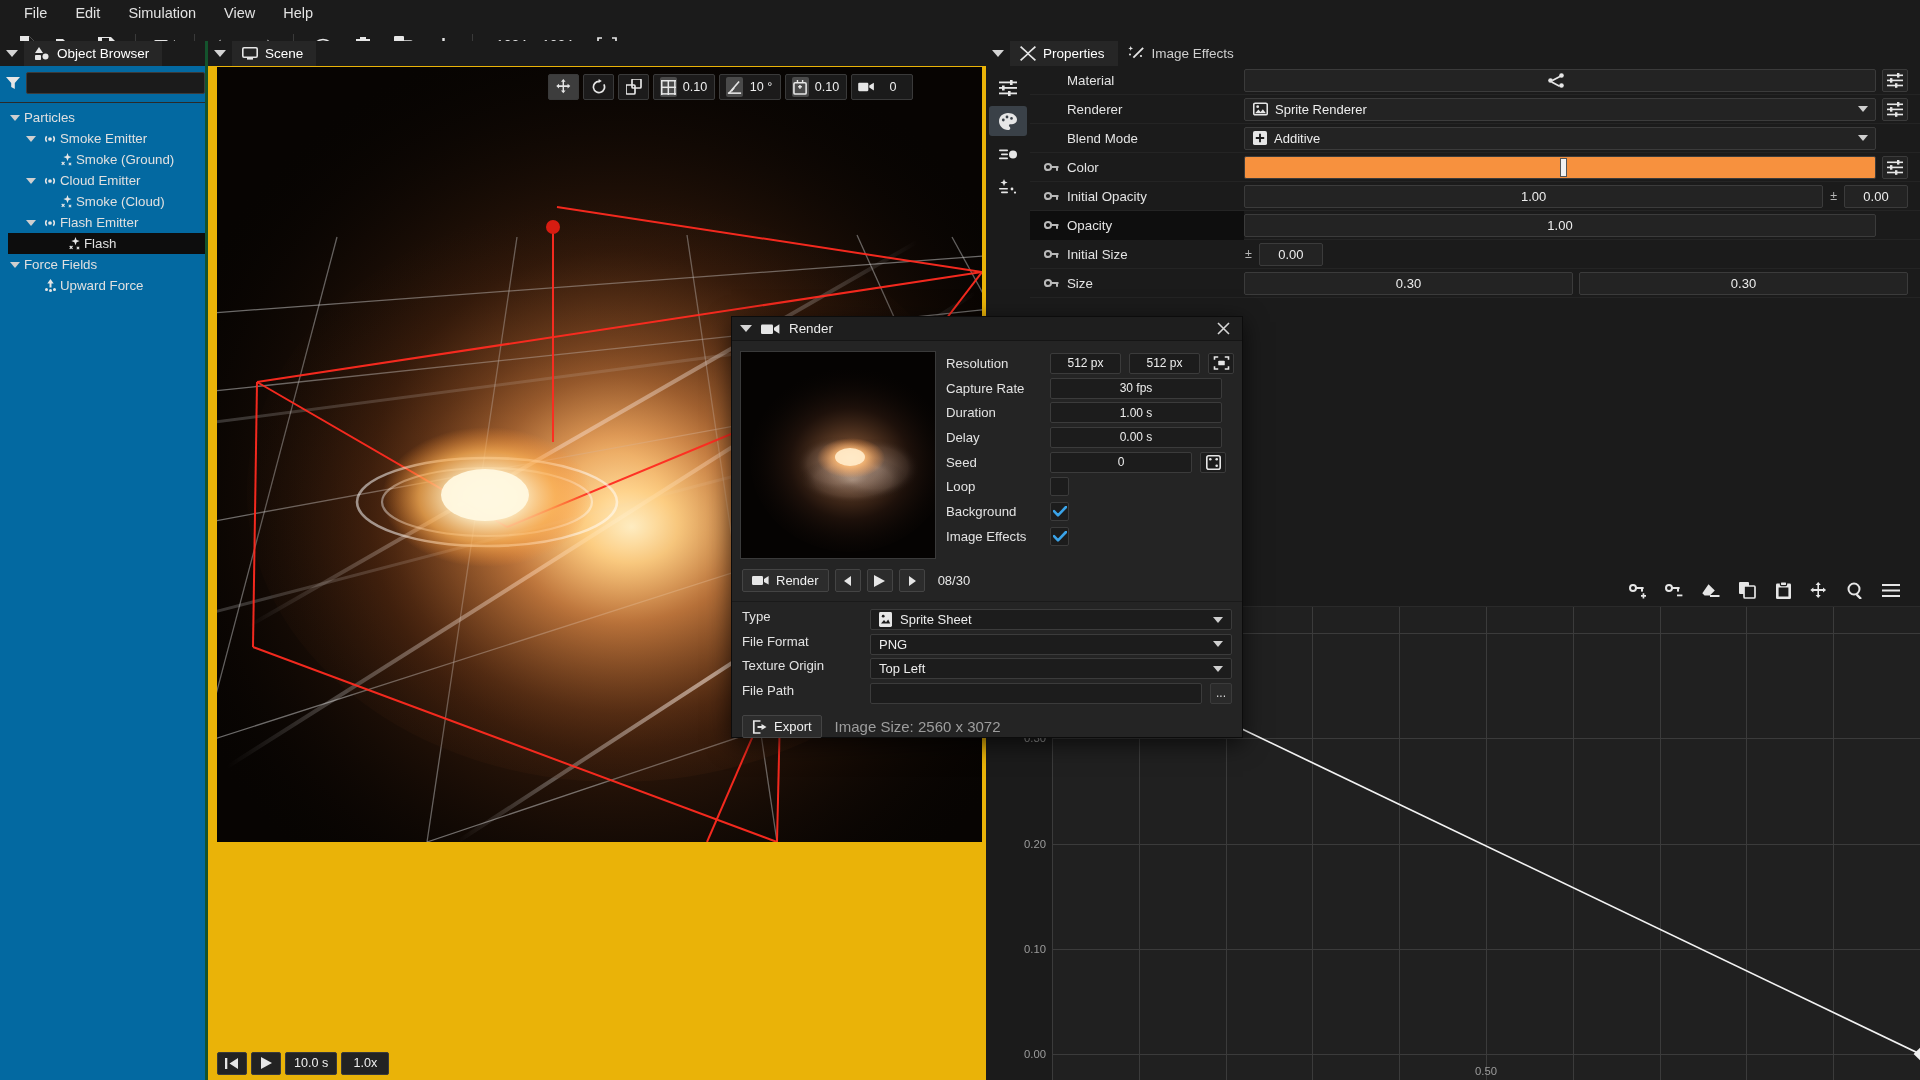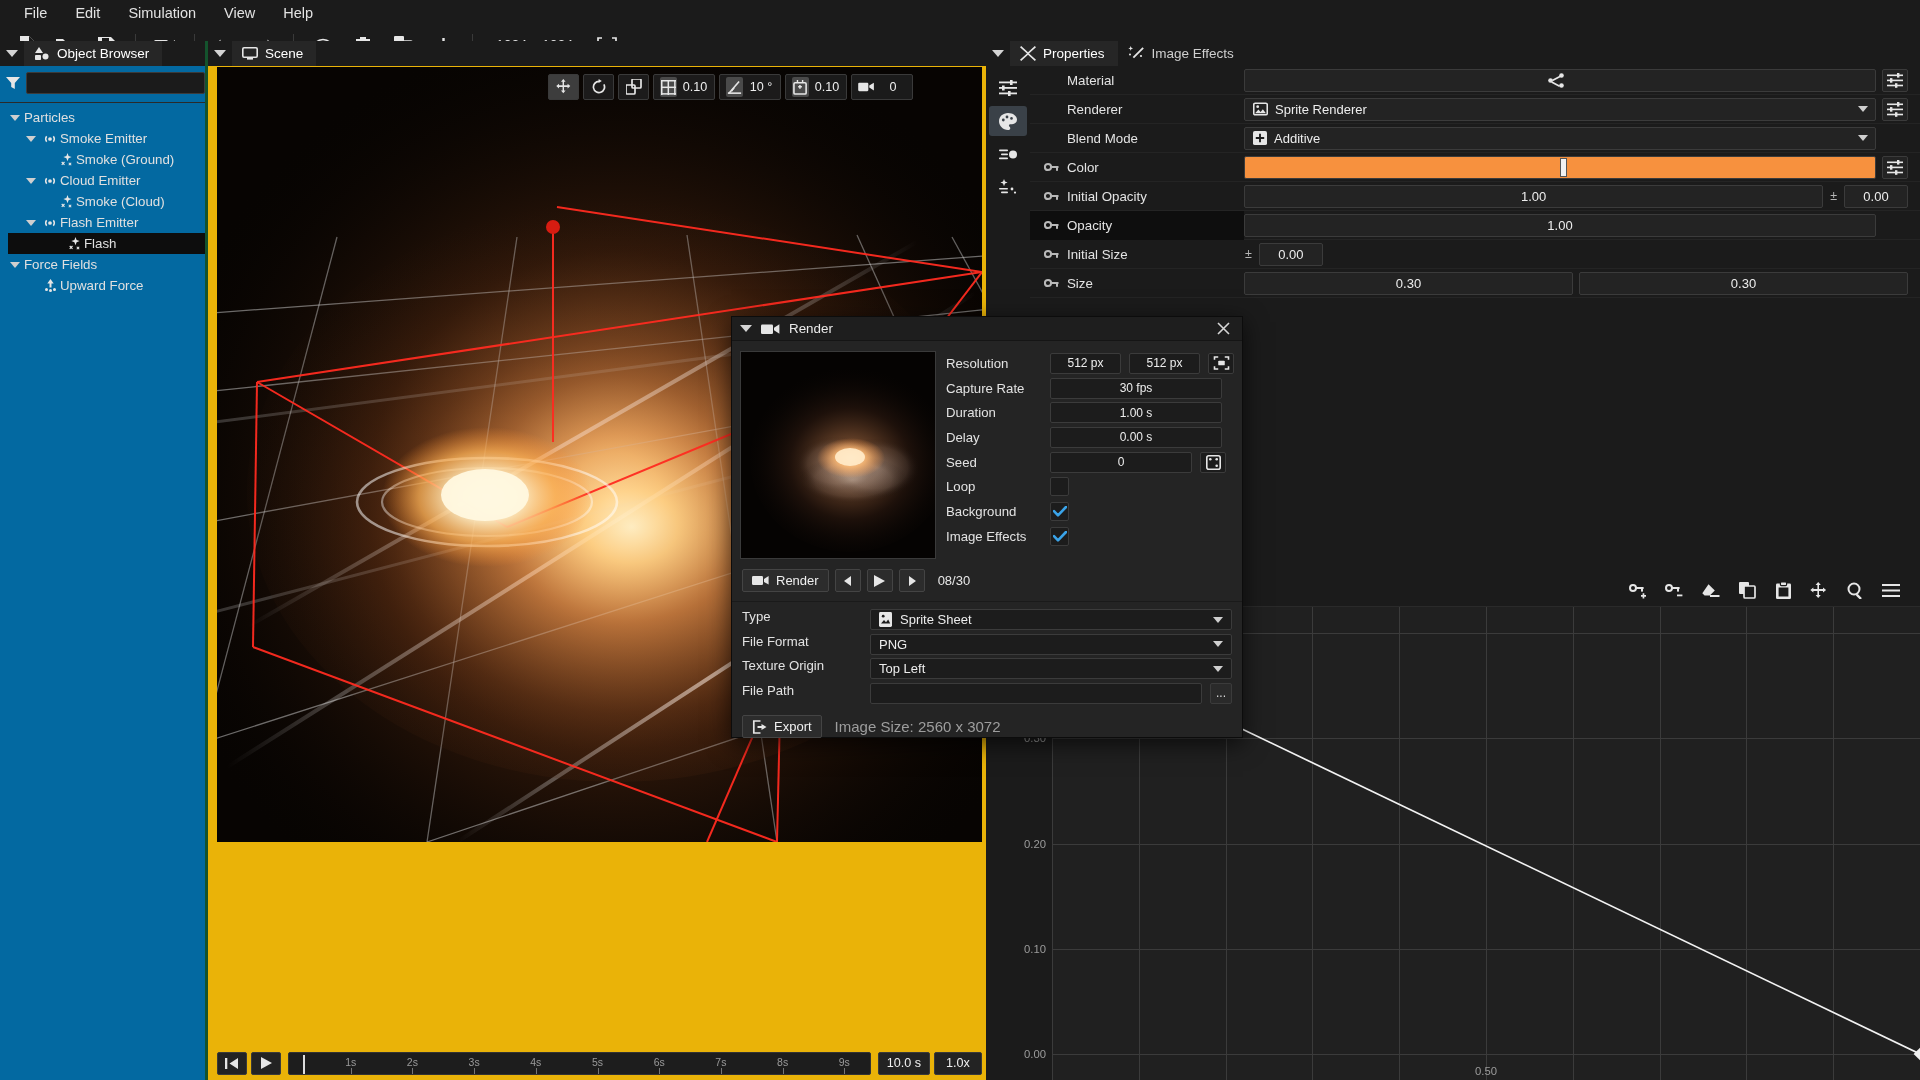"1s" div.tl-track { html: <div> <div>1s</div> <div></div> <div>2s</div> <div></div> <div>3s</div> <div></div> <div>4s</div> <div></div> <div>5s</div> <div></div> <div>6s</div> <div></div> <div>7s</div> <div></div> <div>8s</div> <div></div> <div>9s</div> <div></div> <div></div> </div> -> none }
